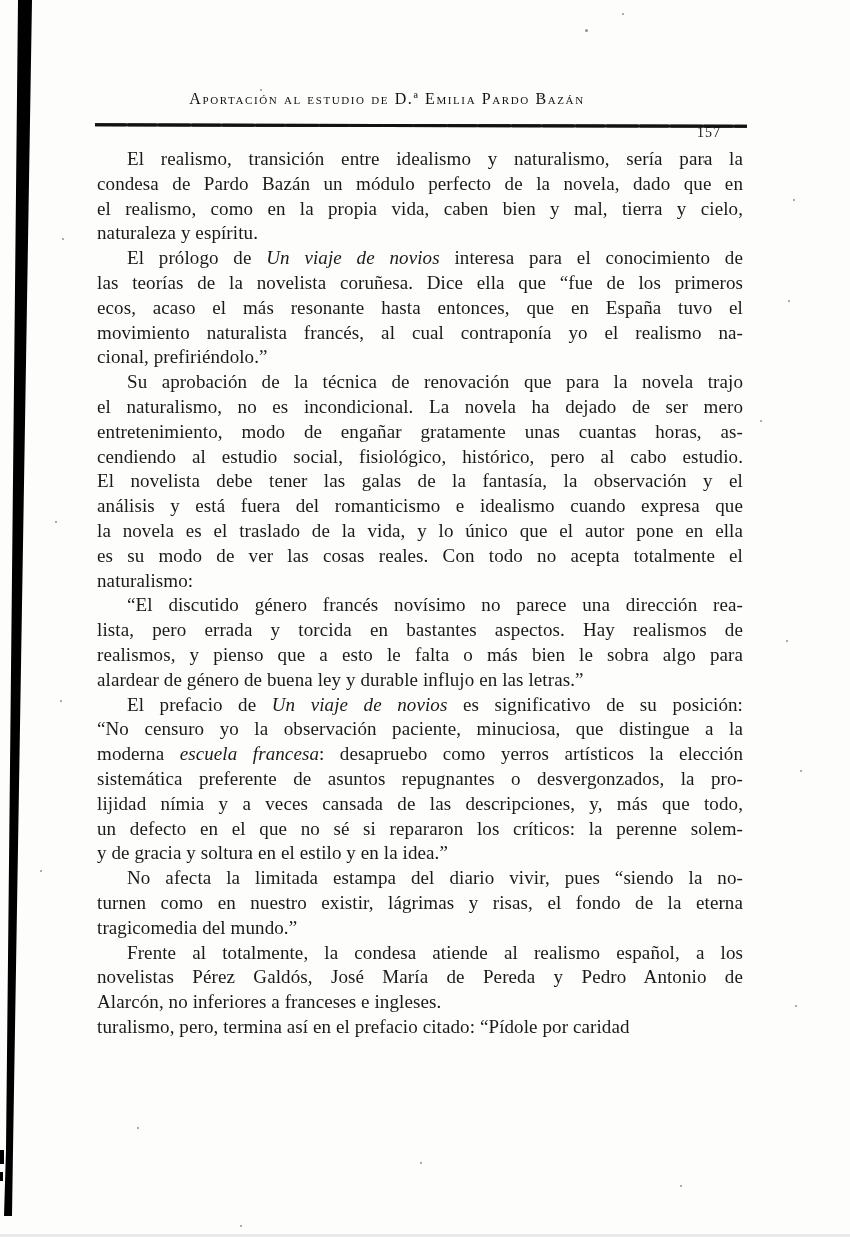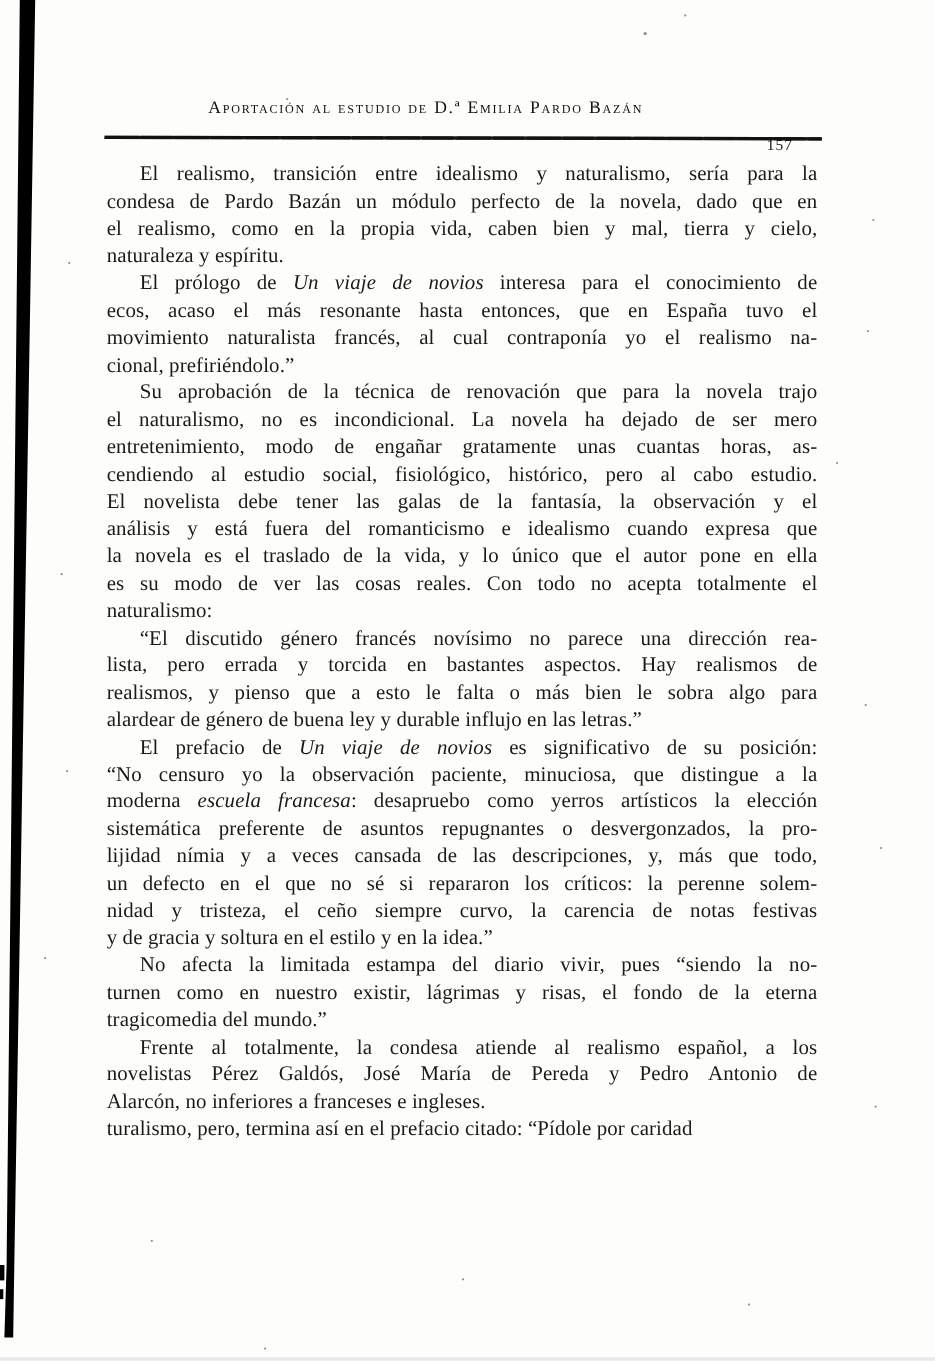"las teorías de la novelista" div.line { html: none -> <div><span>las teorías de la novelista coruñesa. Dice ella que “fue de los primeros</span></div> }
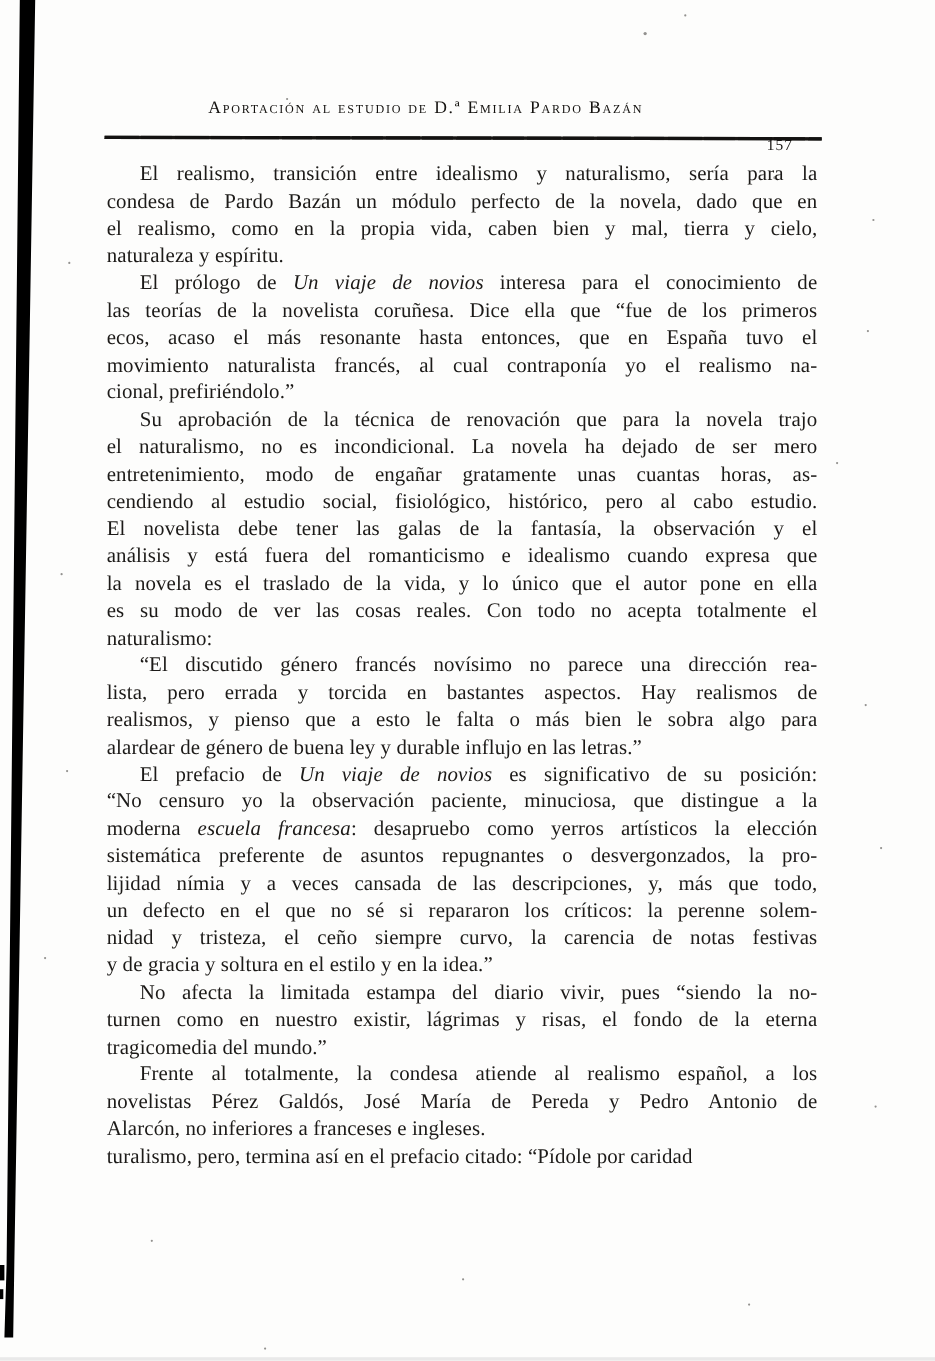"nidad y tristeza, el ceño" div.line { html: <div><span>nidad y tristeza, el ceño siempre curvo, la carencia de notas festivas</span></div> -> none }
